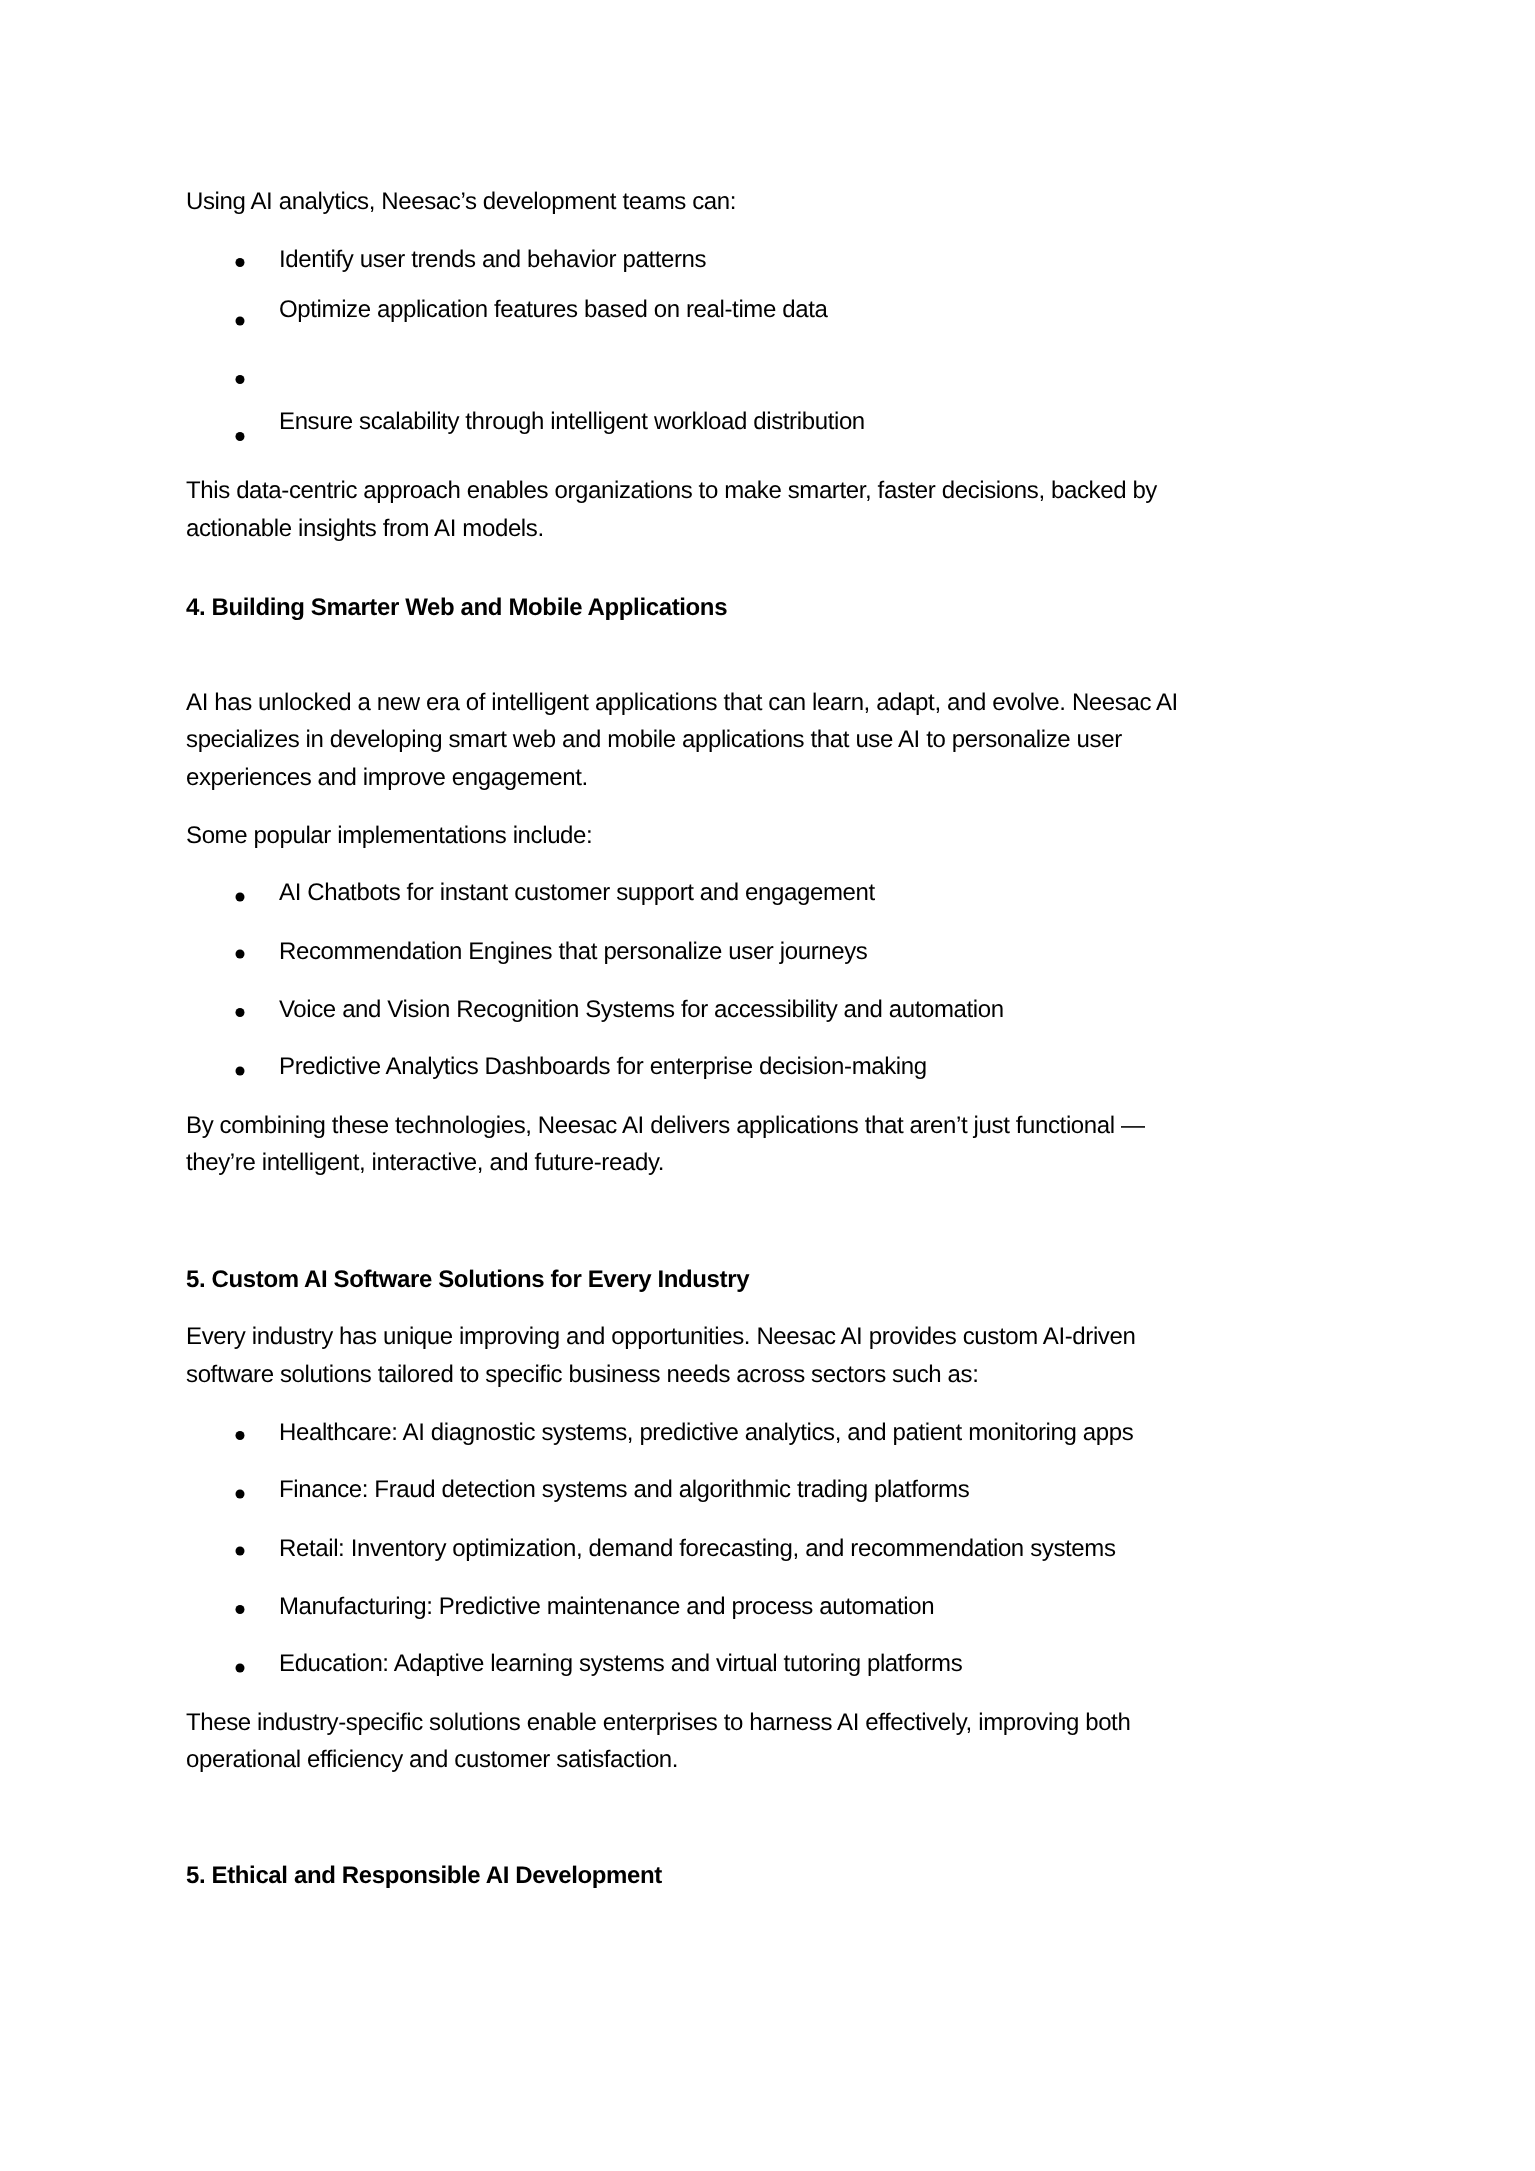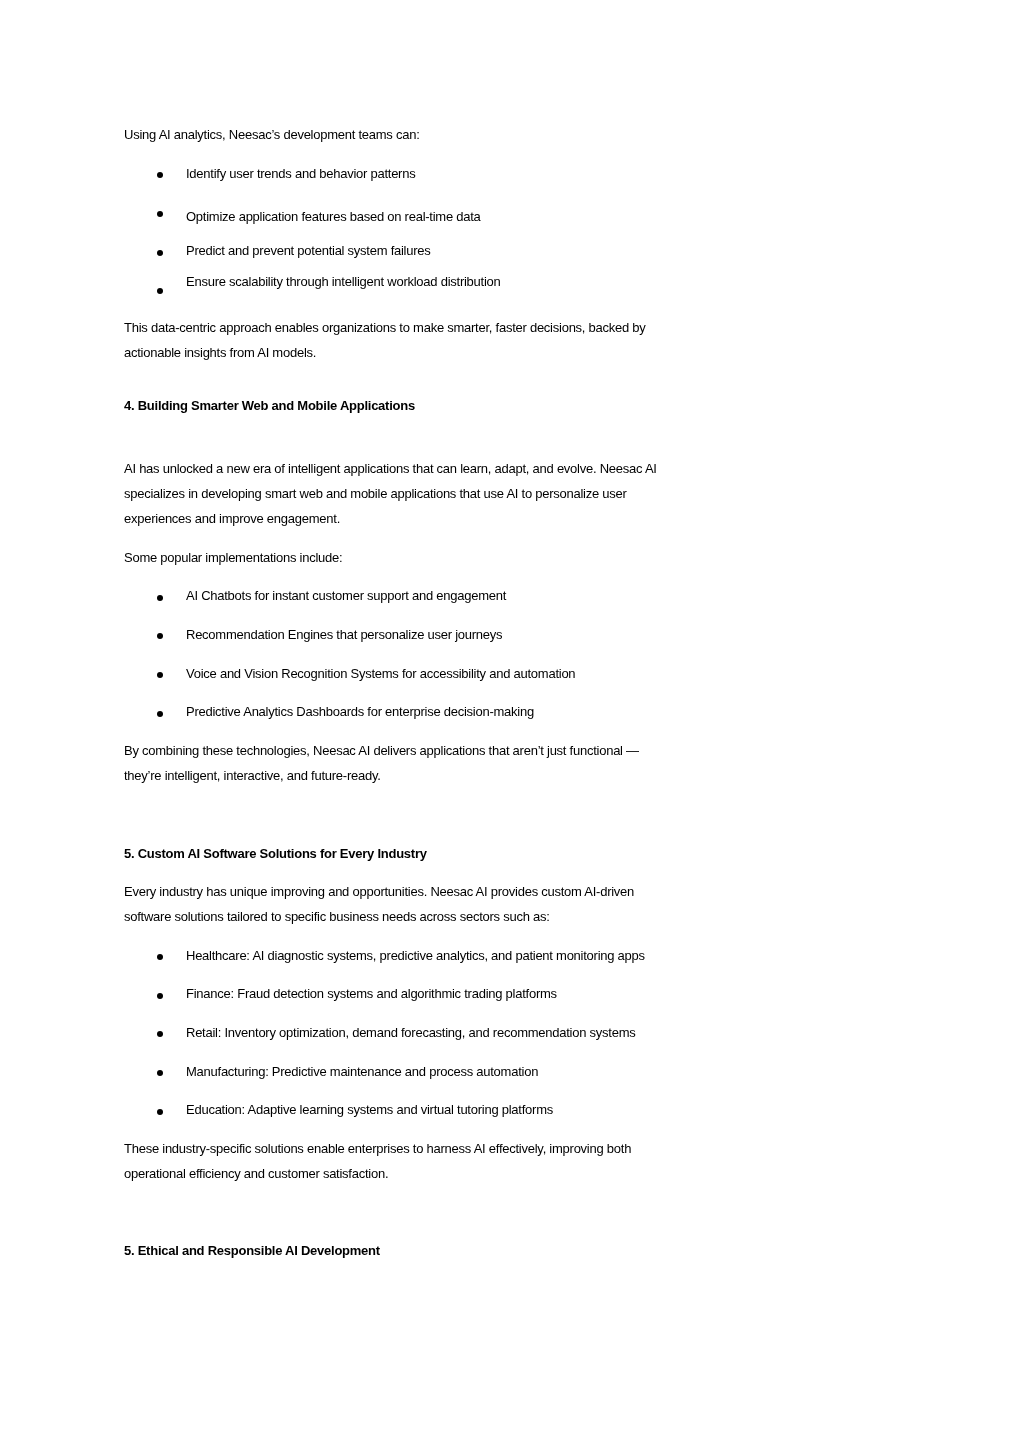"Using AI analytics, Neesac’s development" .line { font-size: 13px -> 16px }
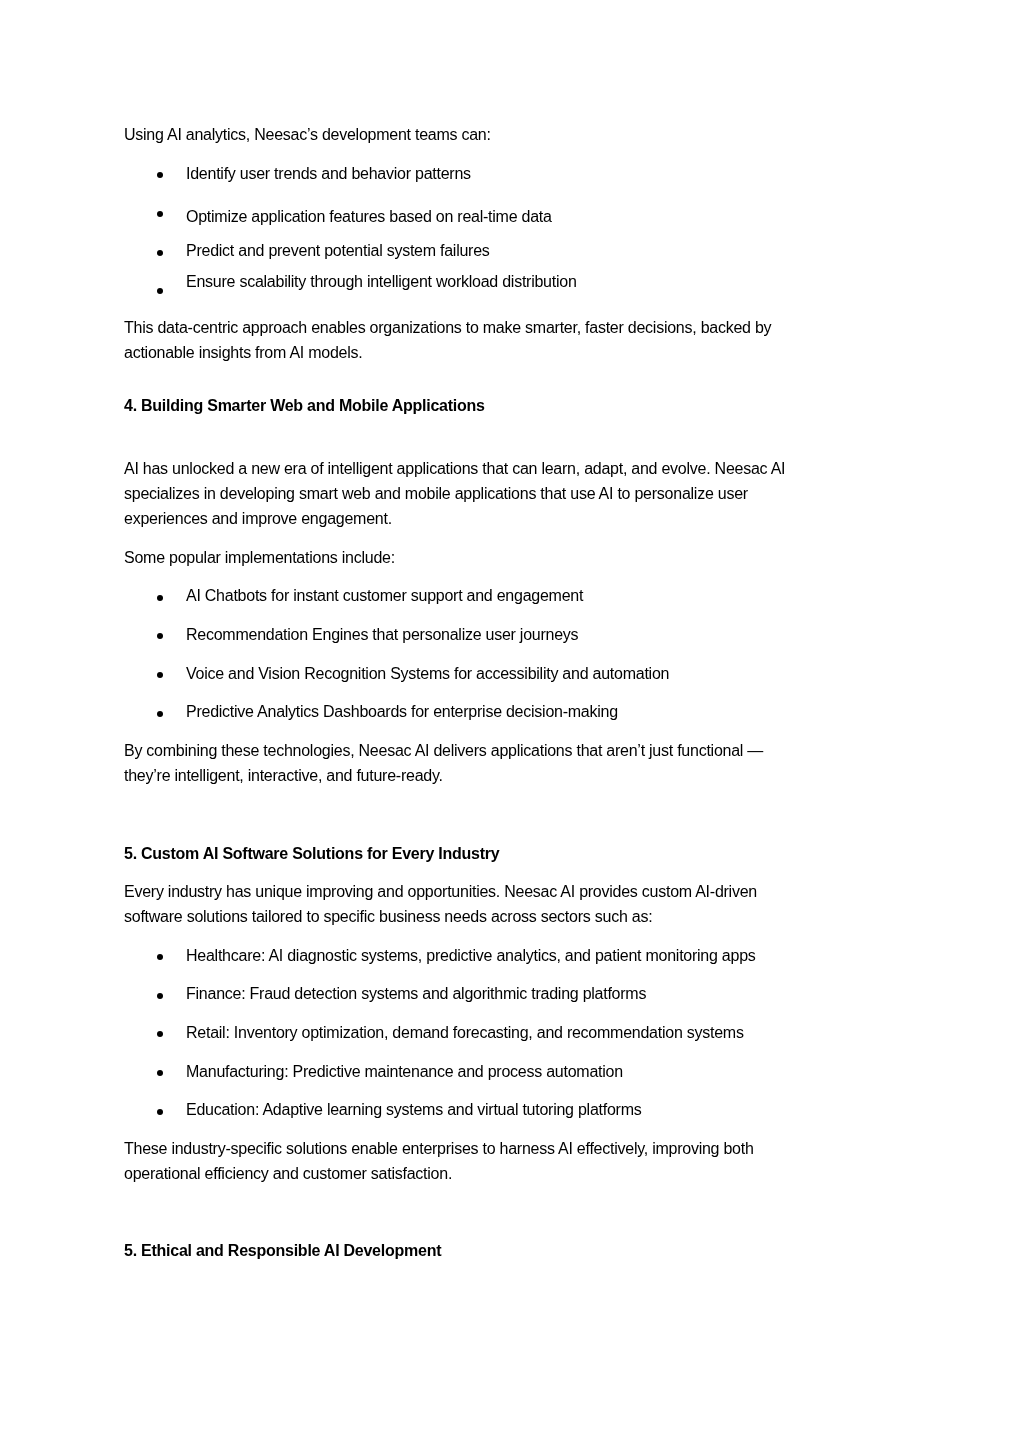"Optimize application features based on" div.line { top: 207px -> 197px }
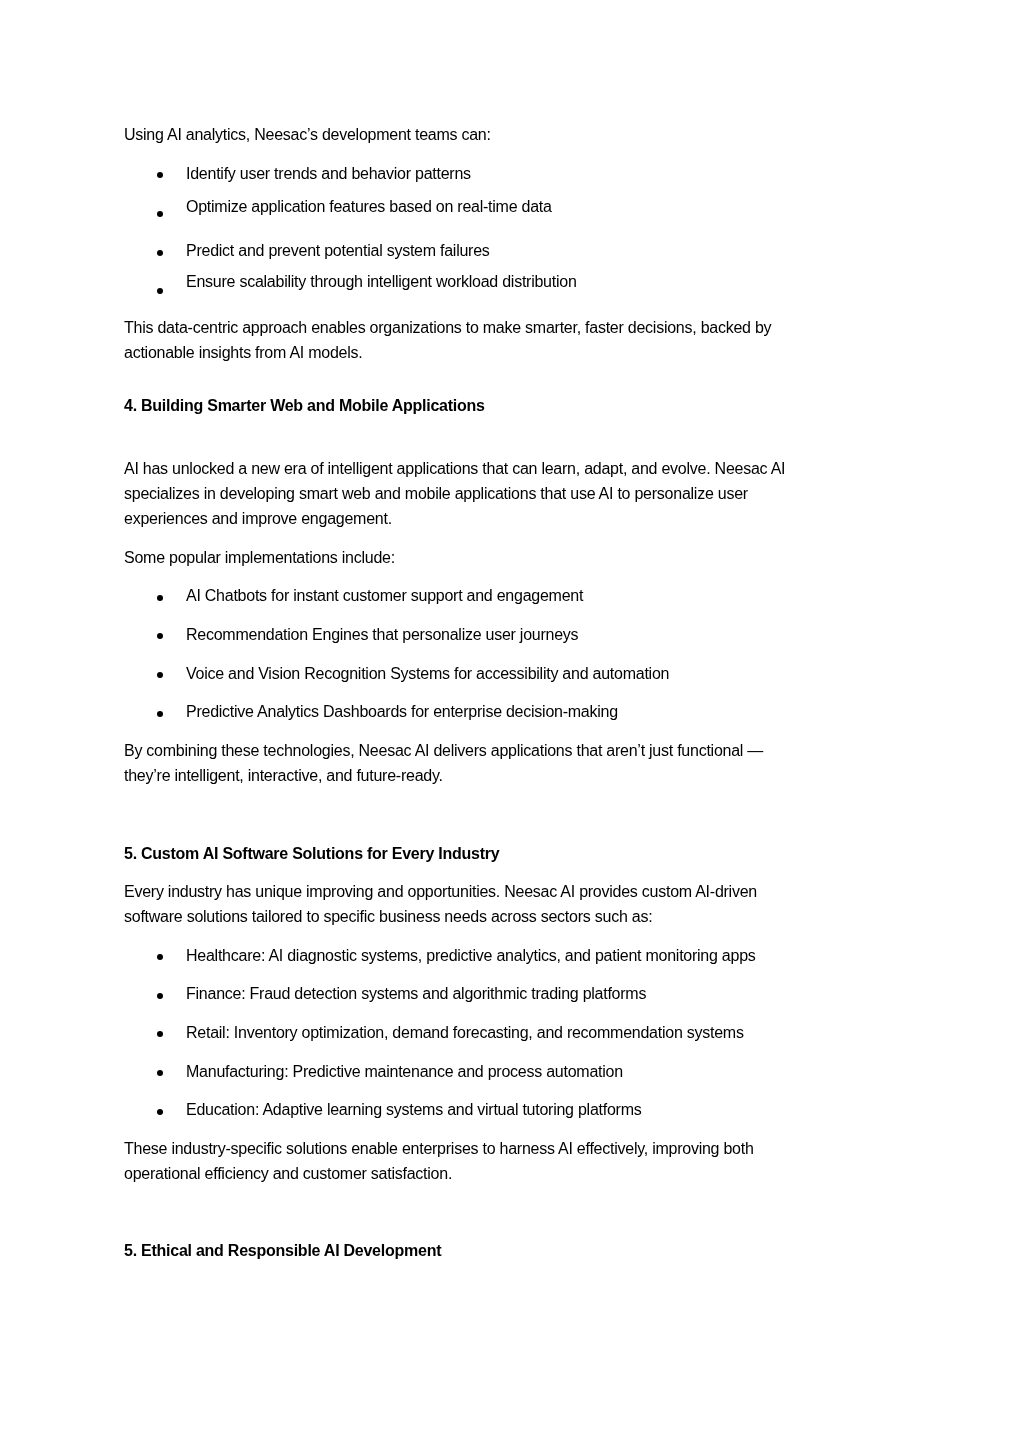"Predict and prevent potential system" div.line { html: <div>Predict and prevent potential system failures</div> -> none }
